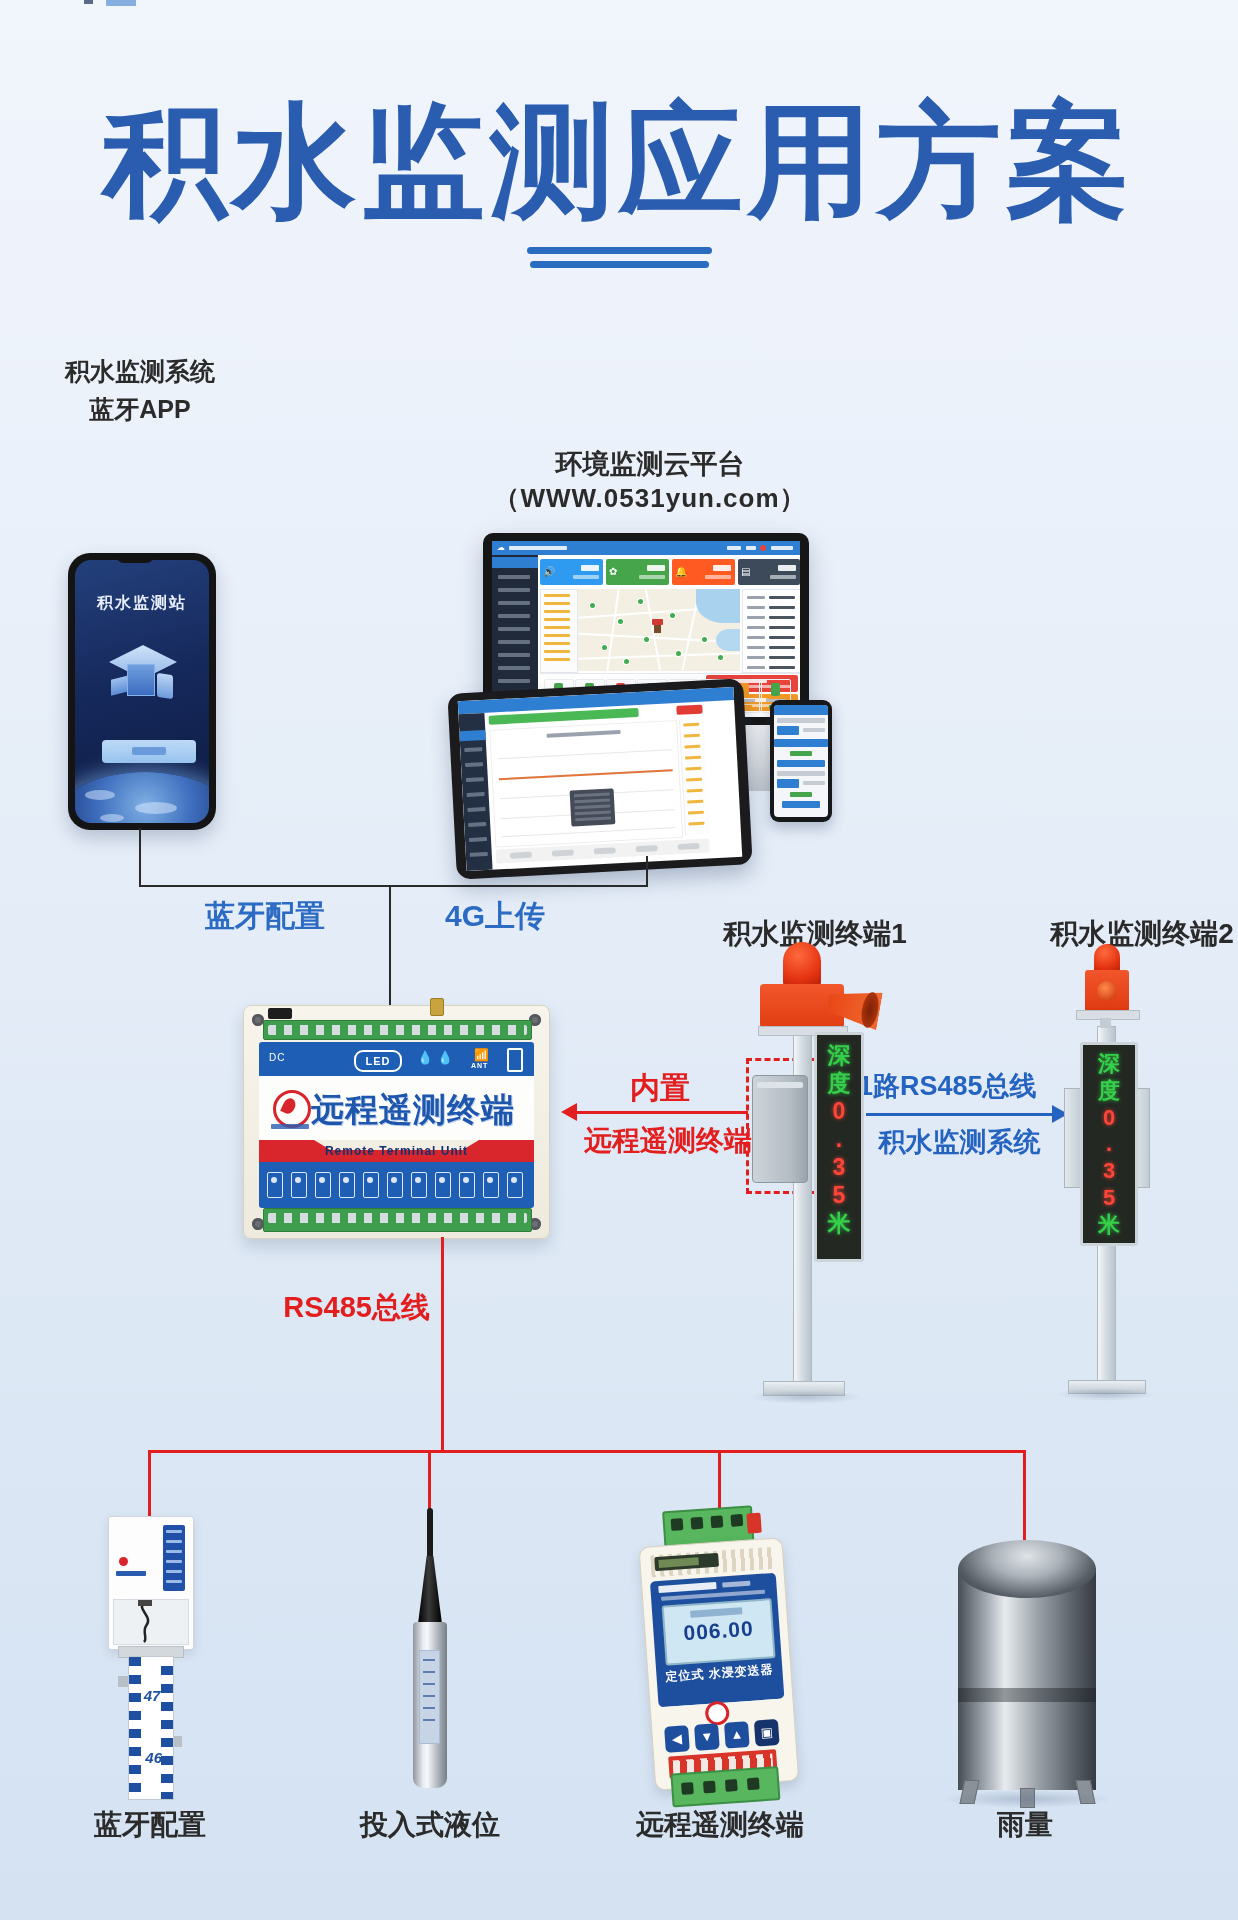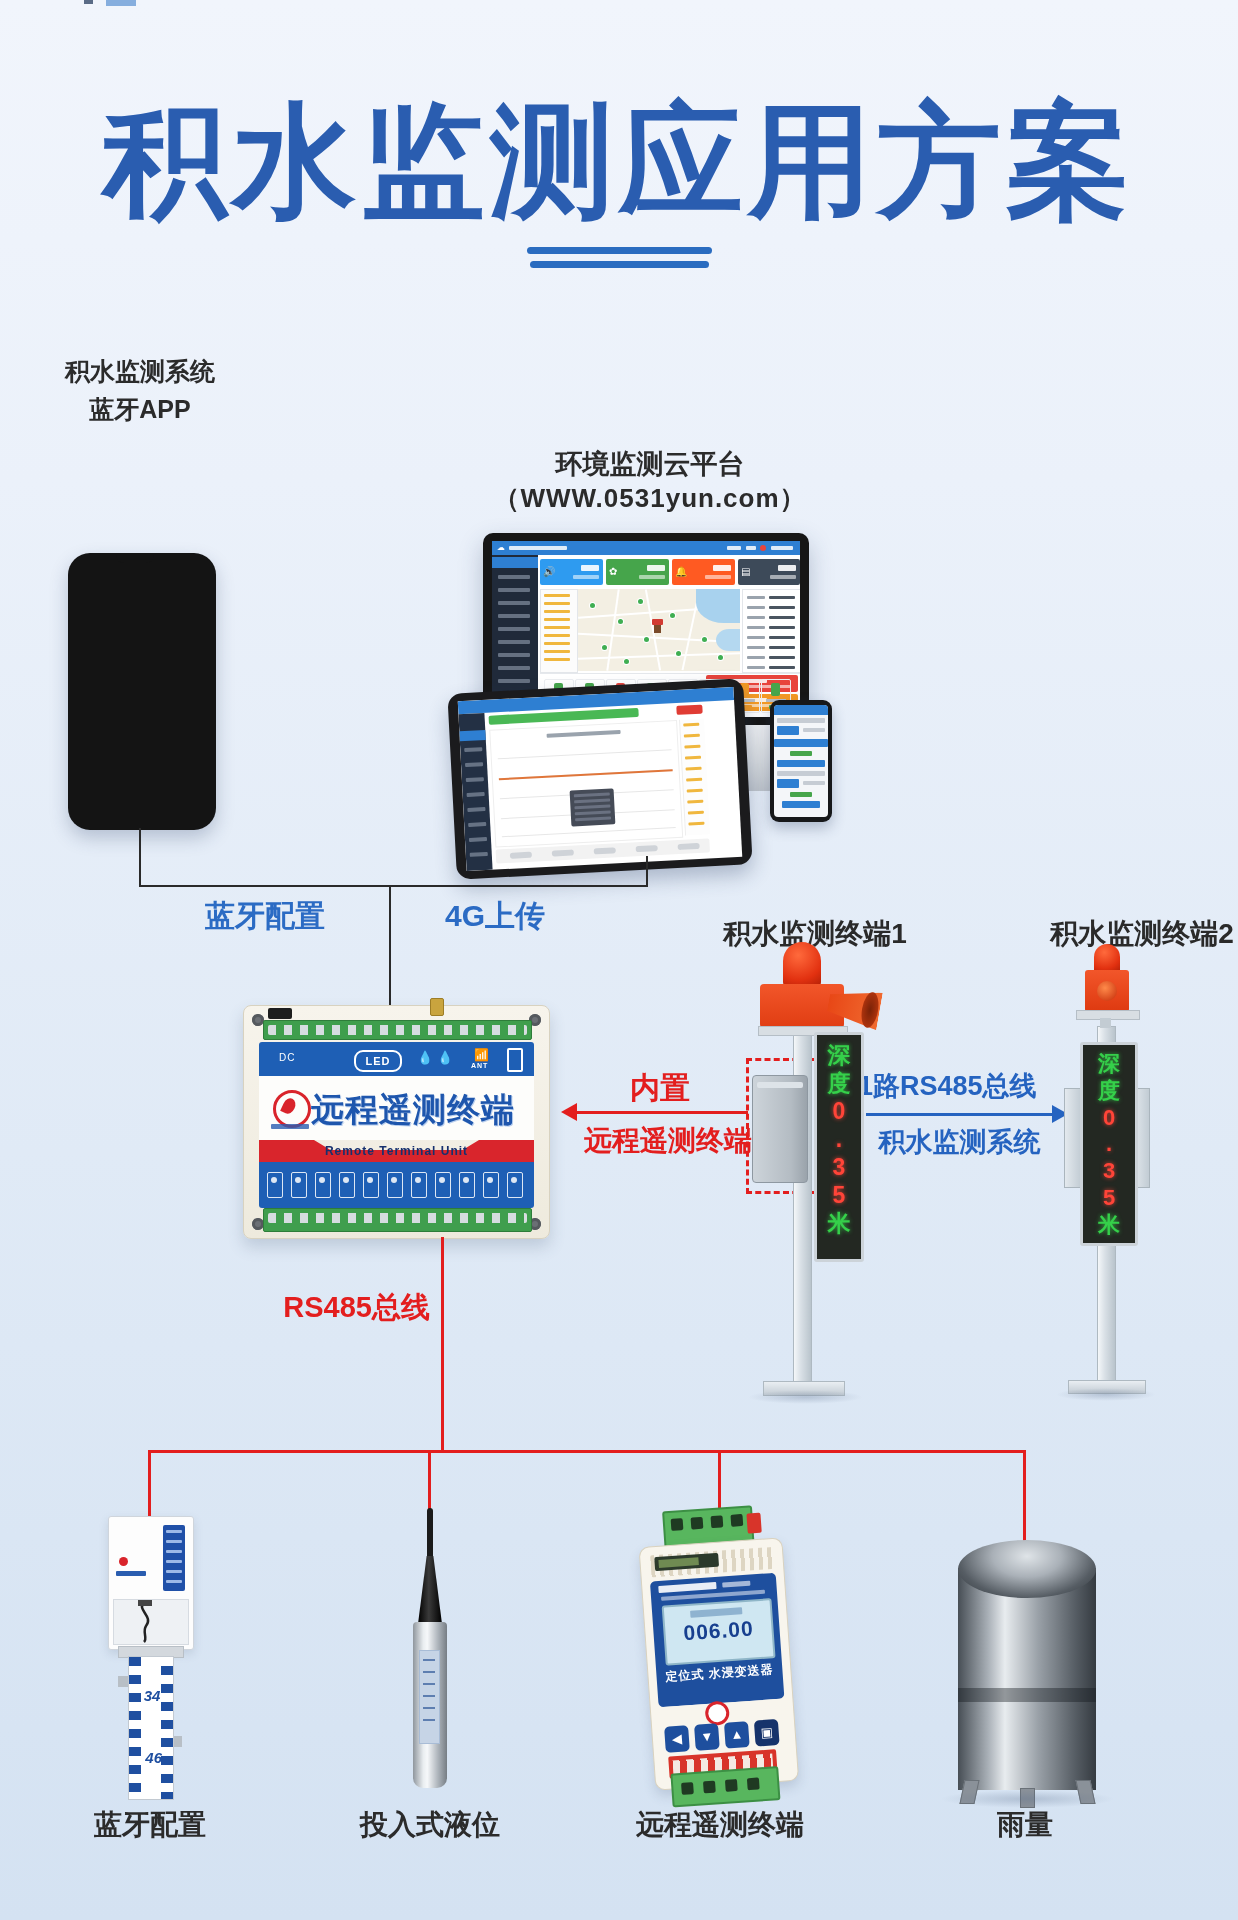"积水监测站" div.abs { html: none -> <div> <div>积水监测站</div> <div> <div></div> <div></div> <div></div> <div></div> </div> <div> <div></div> </div> <div> <div></div> <div></div> <div></div> </div> </div> }
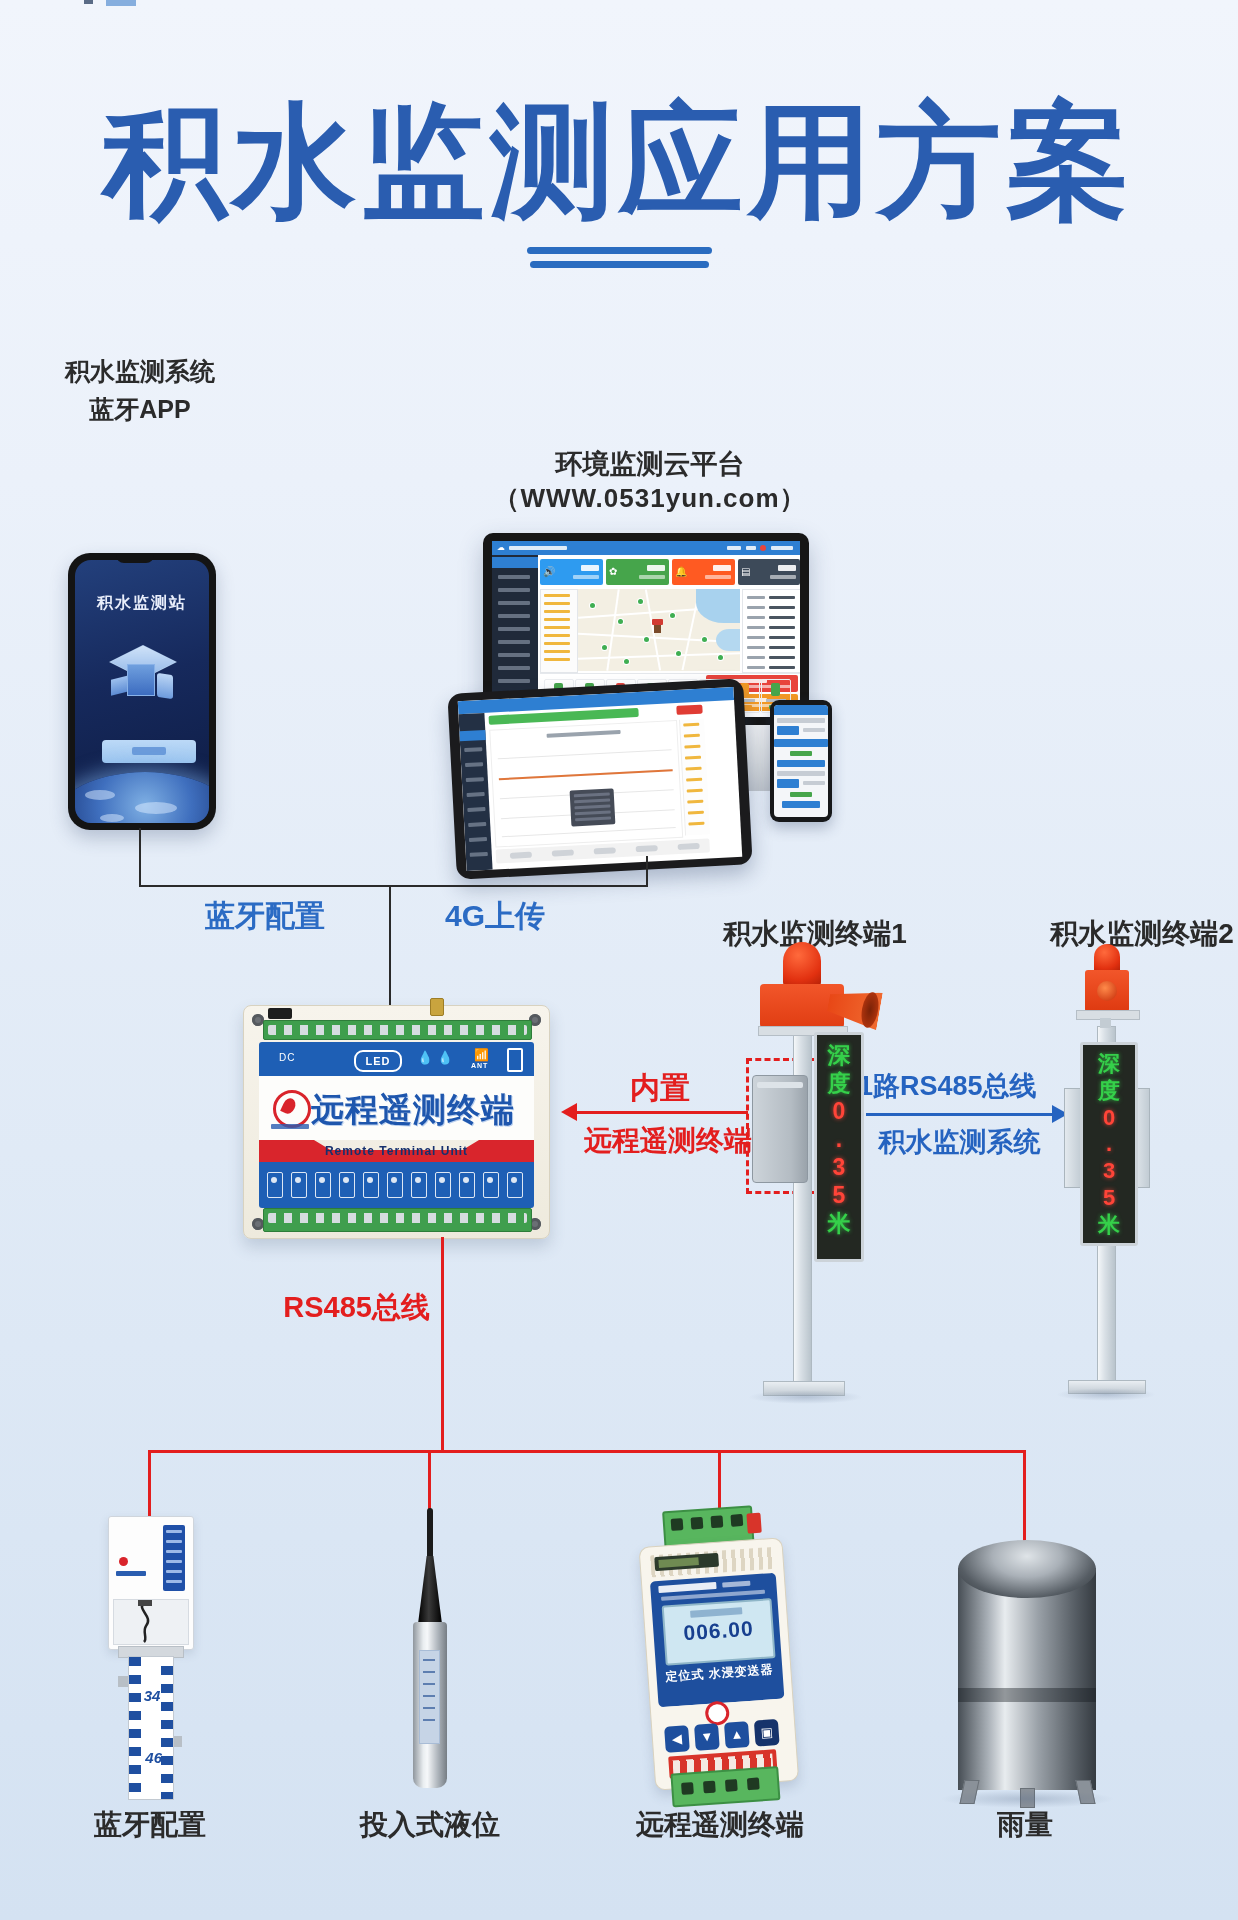"DC" .dcin { left: 20px -> 10px }
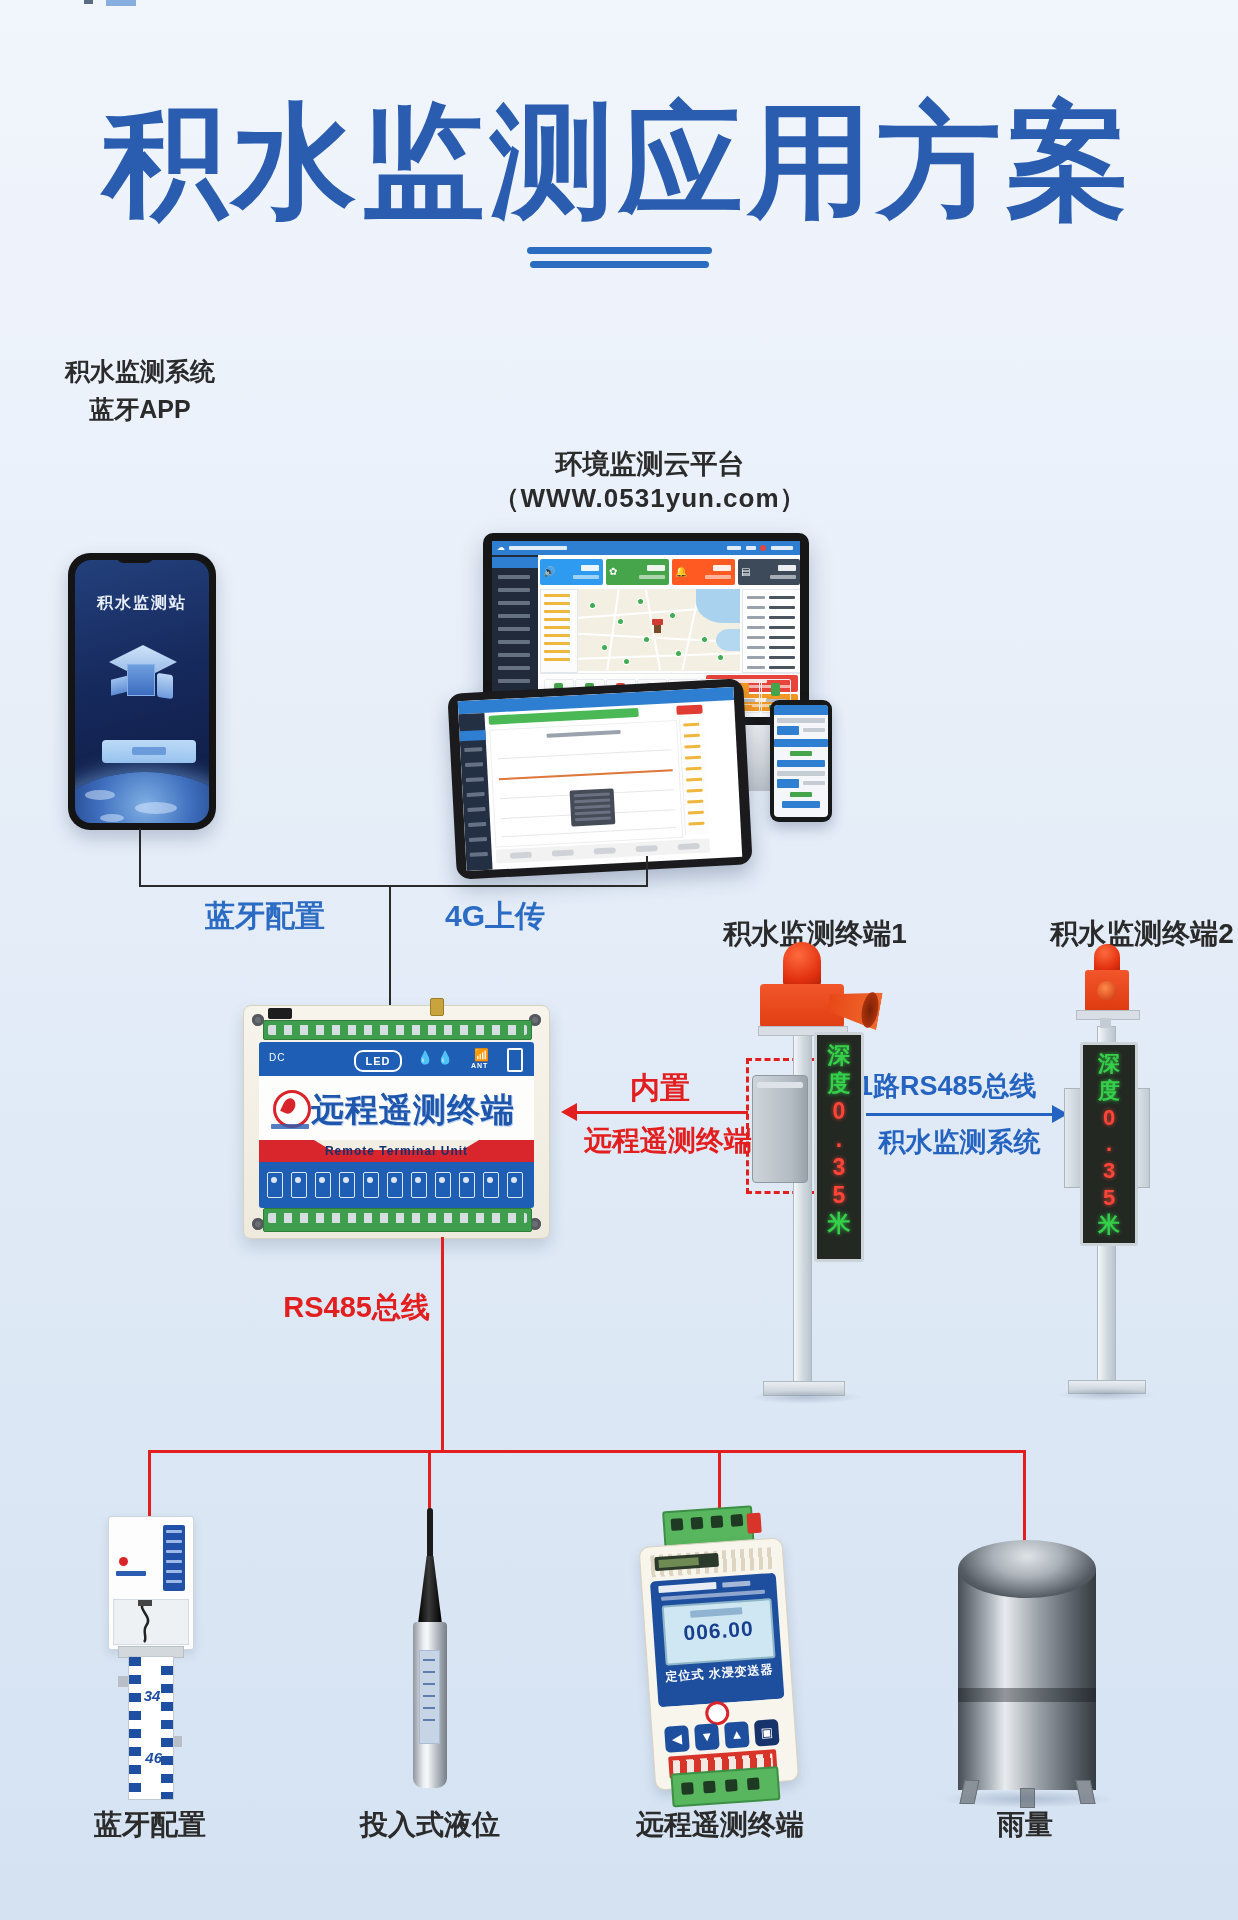"34" div.gaugenum { text: 34 -> 47 }
